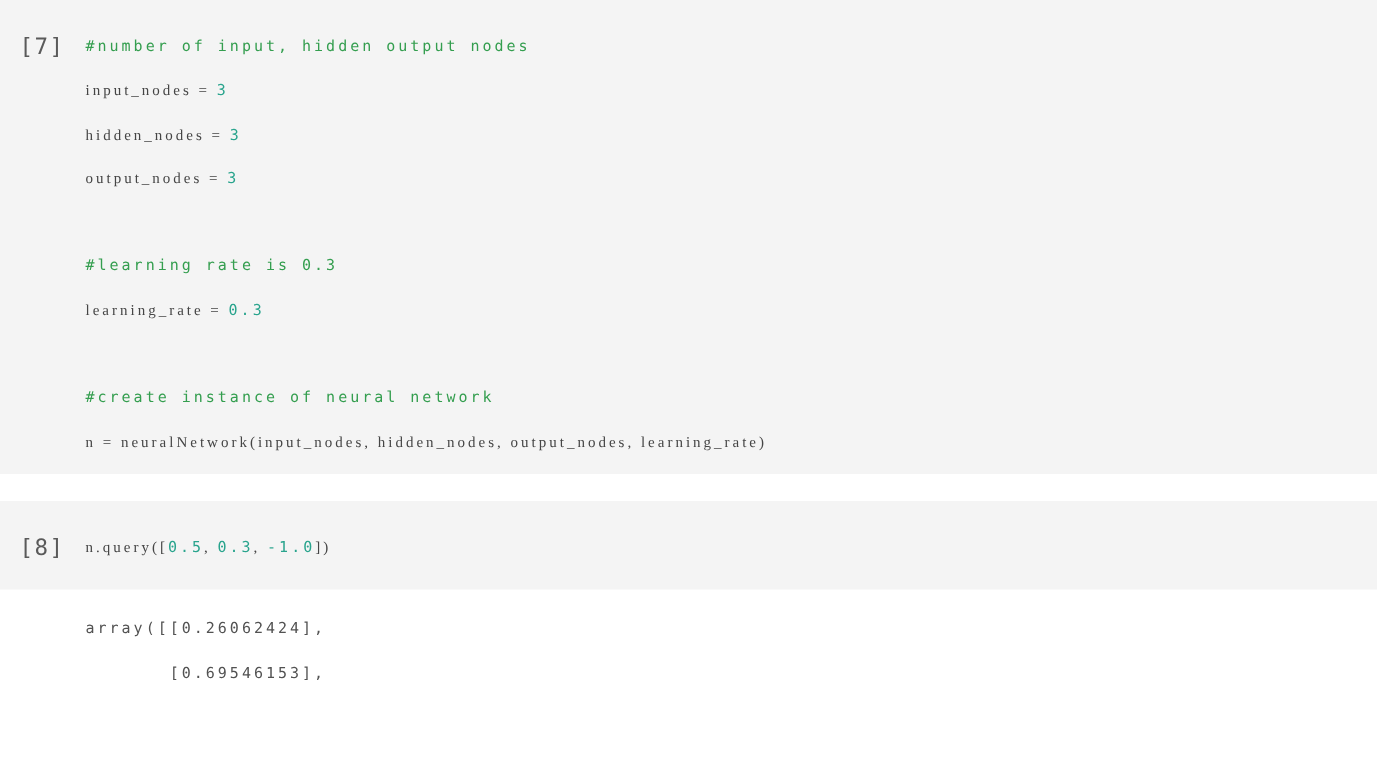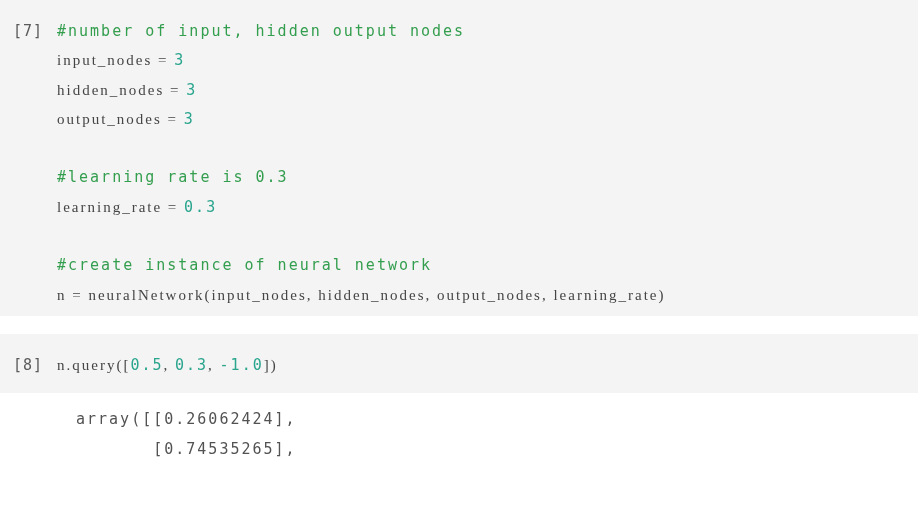"#number of input, hidden output" pre.code, pre.output-pre { font-size: 15px -> 10px }
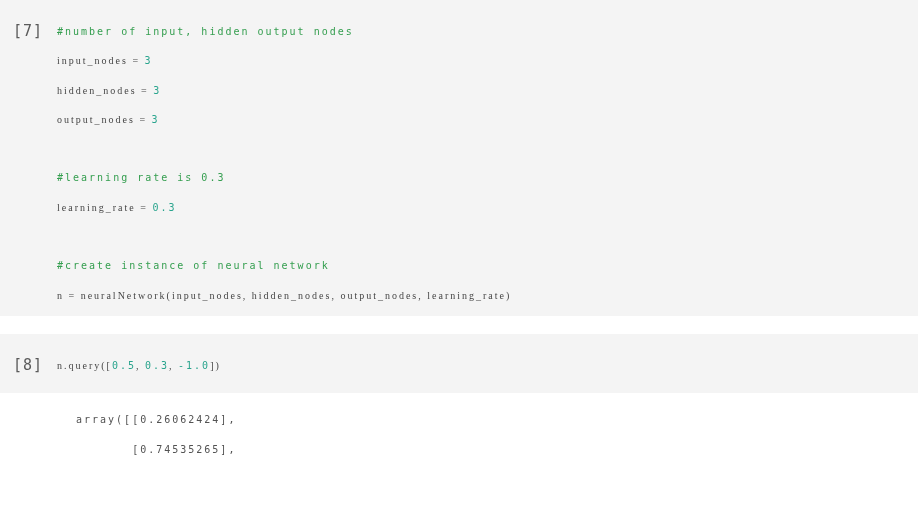"array([[0.26062424]," pre.output-pre { margin-left: 19px -> none }
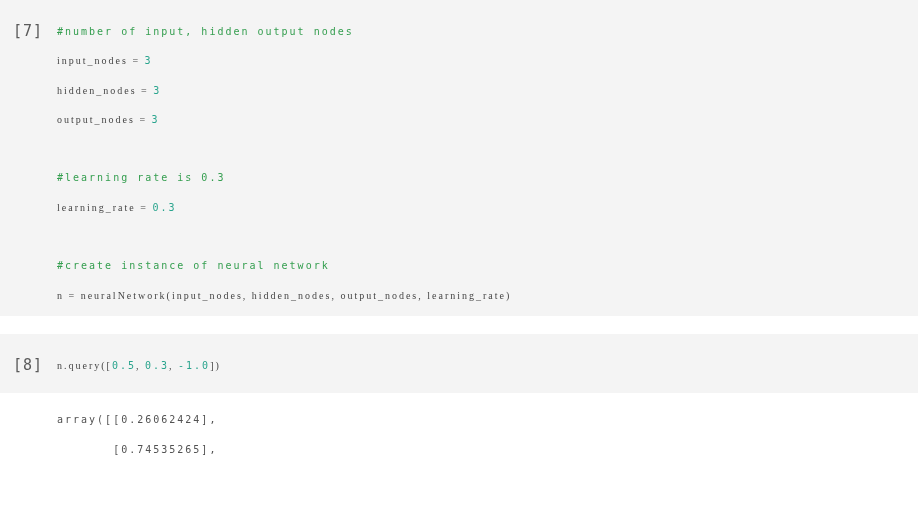"[0.74535265]," div.code-line { text: 0.74535265 -> 0.69546153 }
